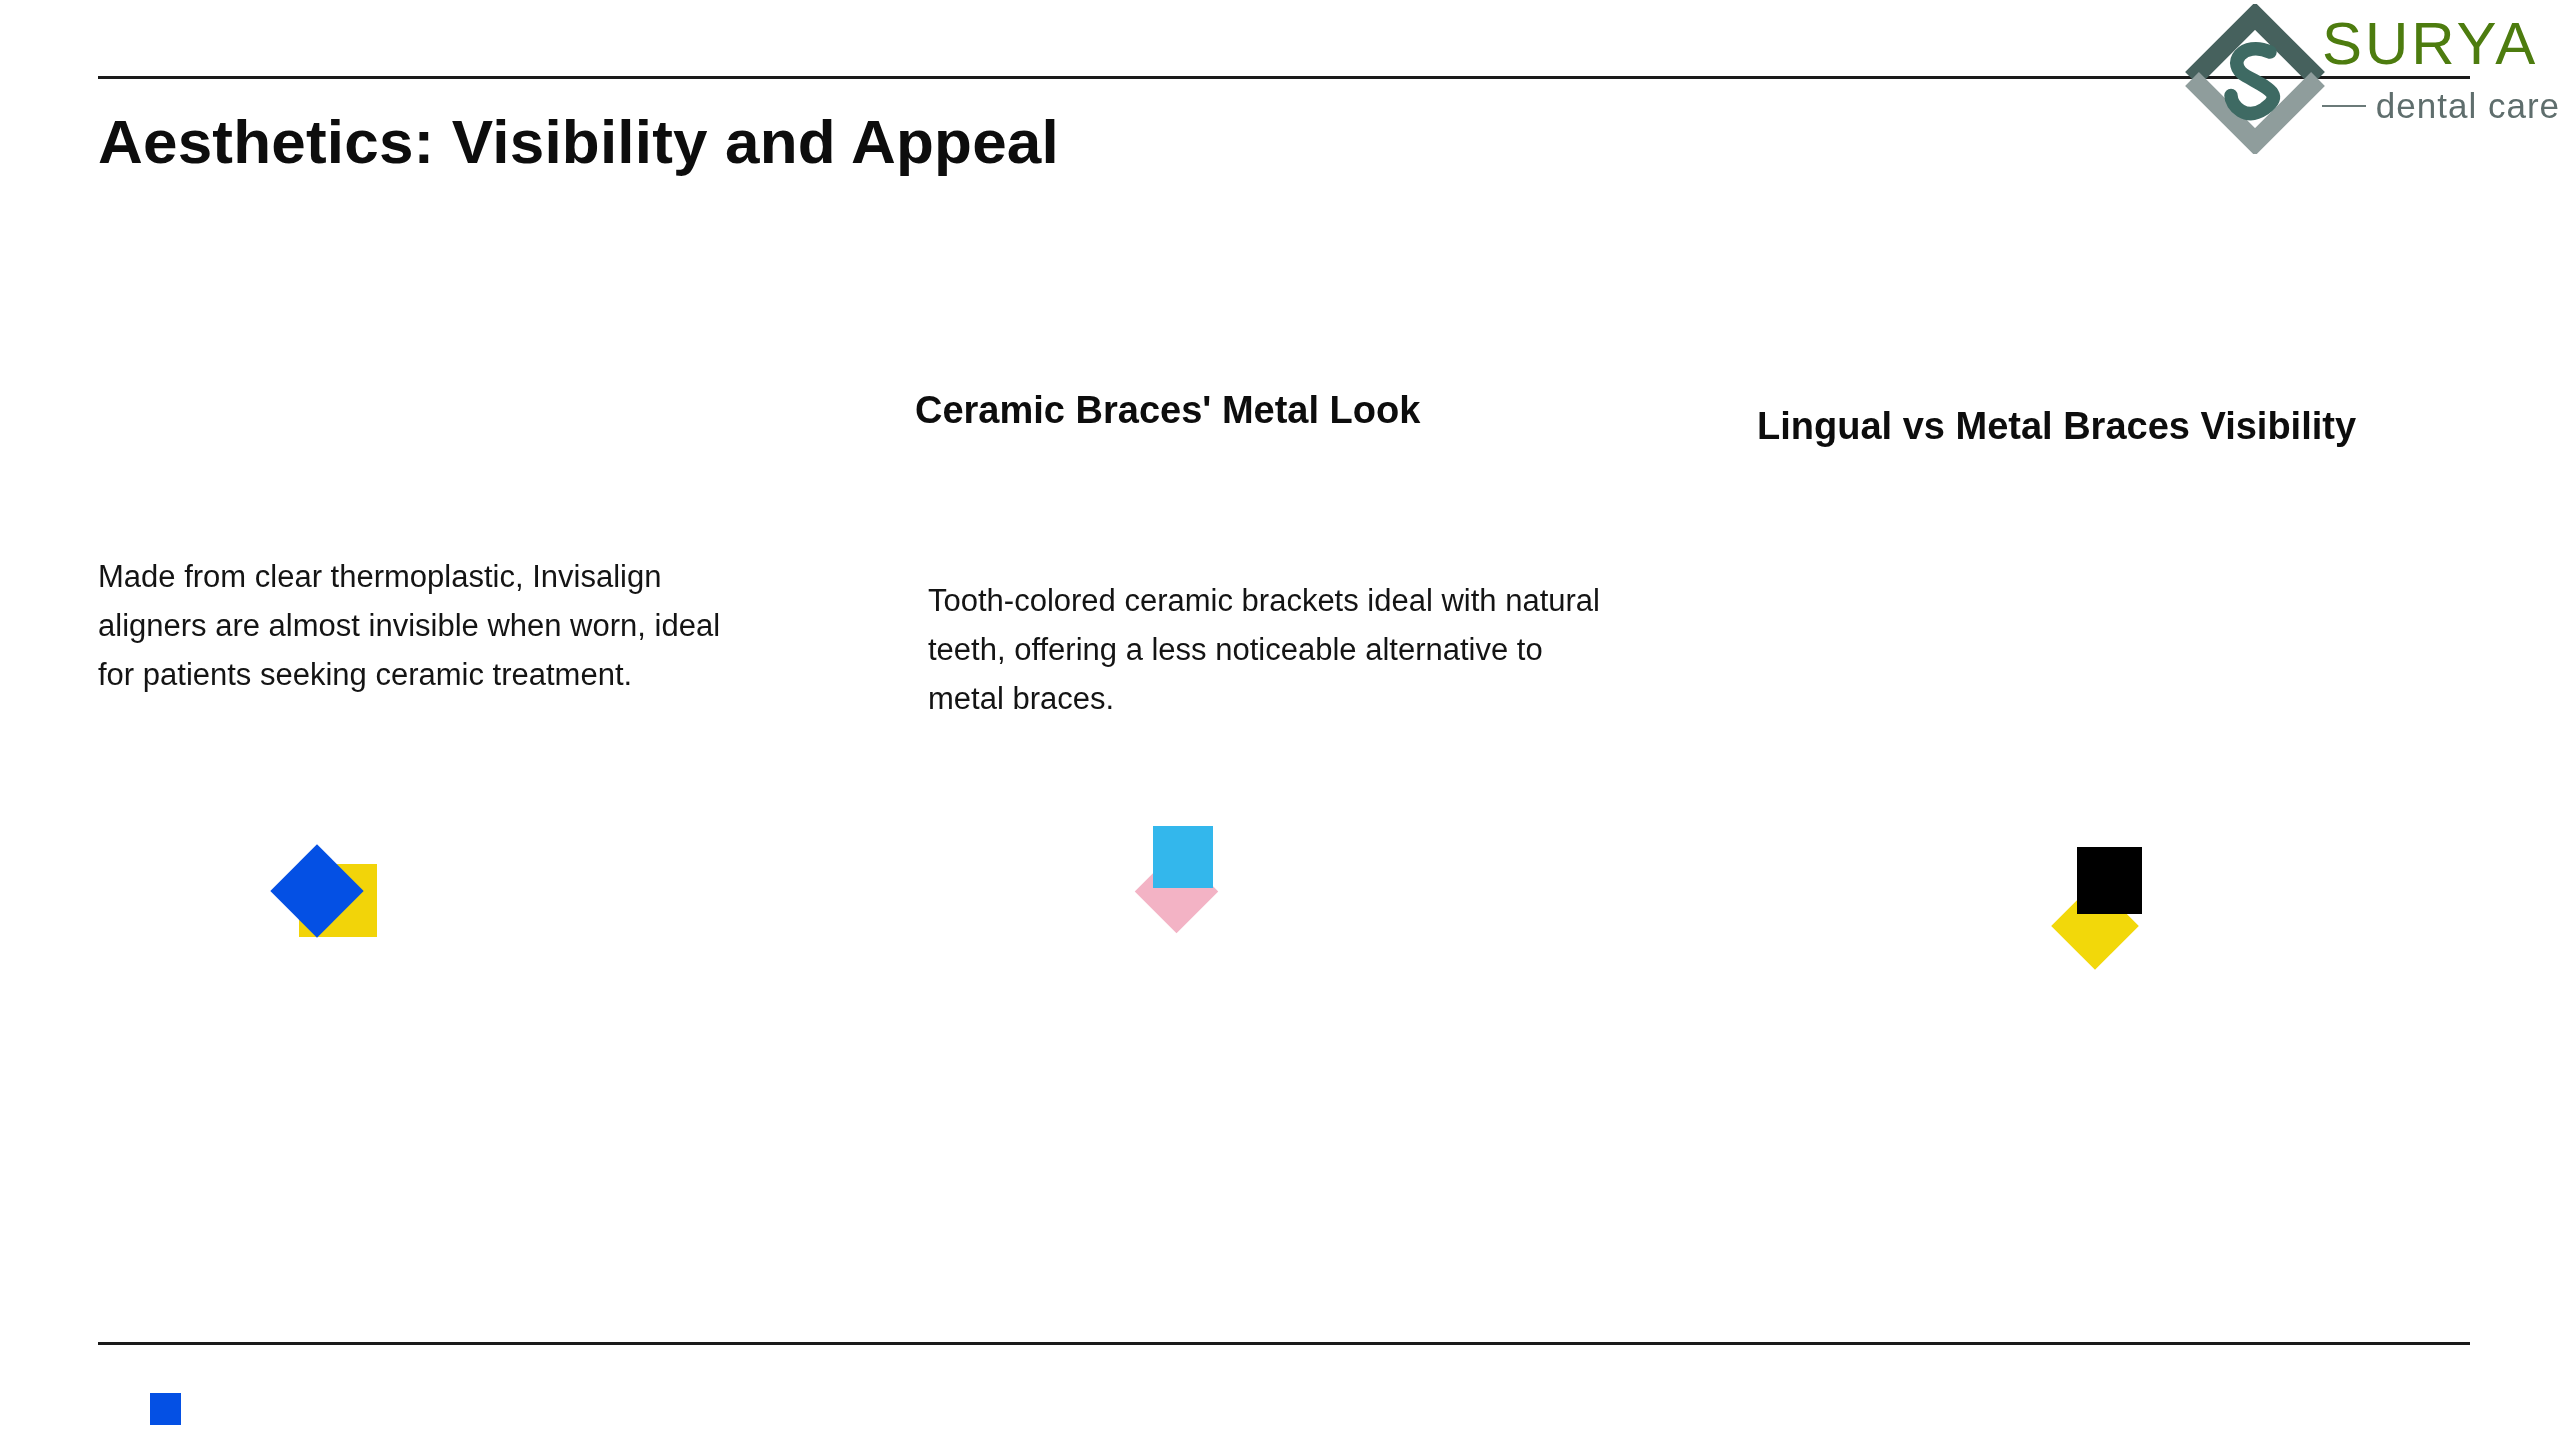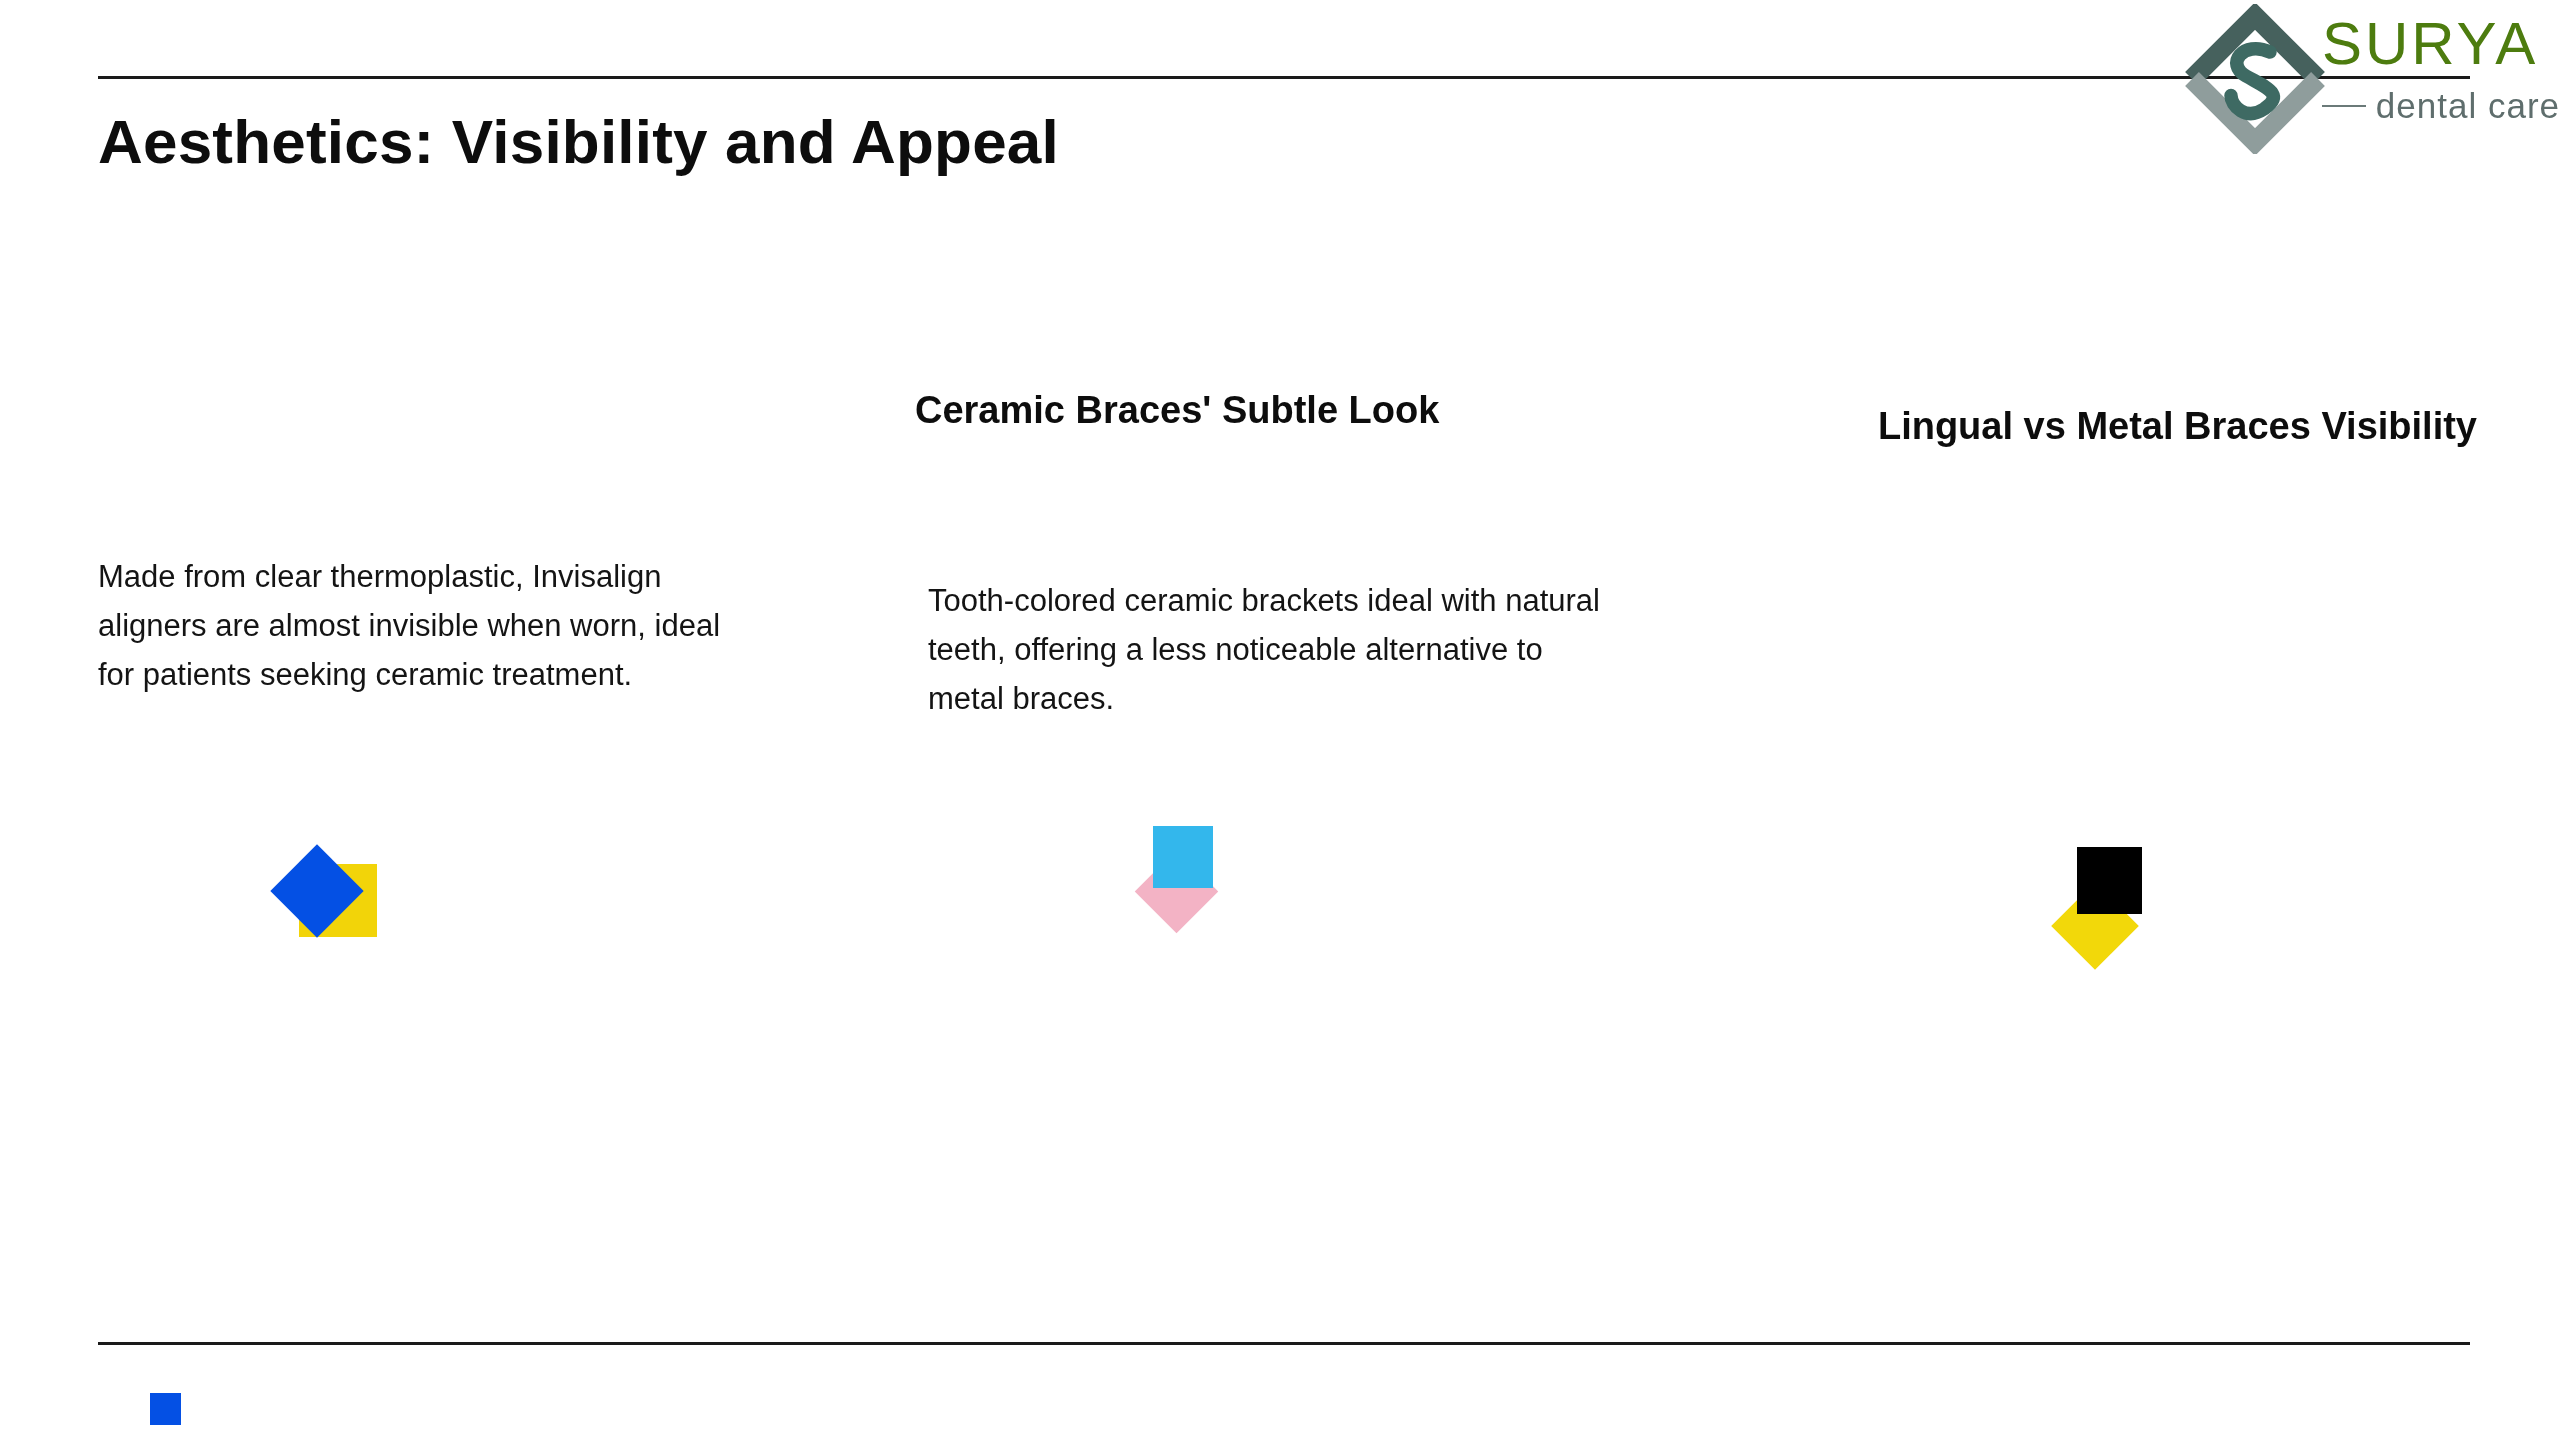"Ceramic Braces' Subtle Look" h2.col-heading { text: Subtle -> Metal }
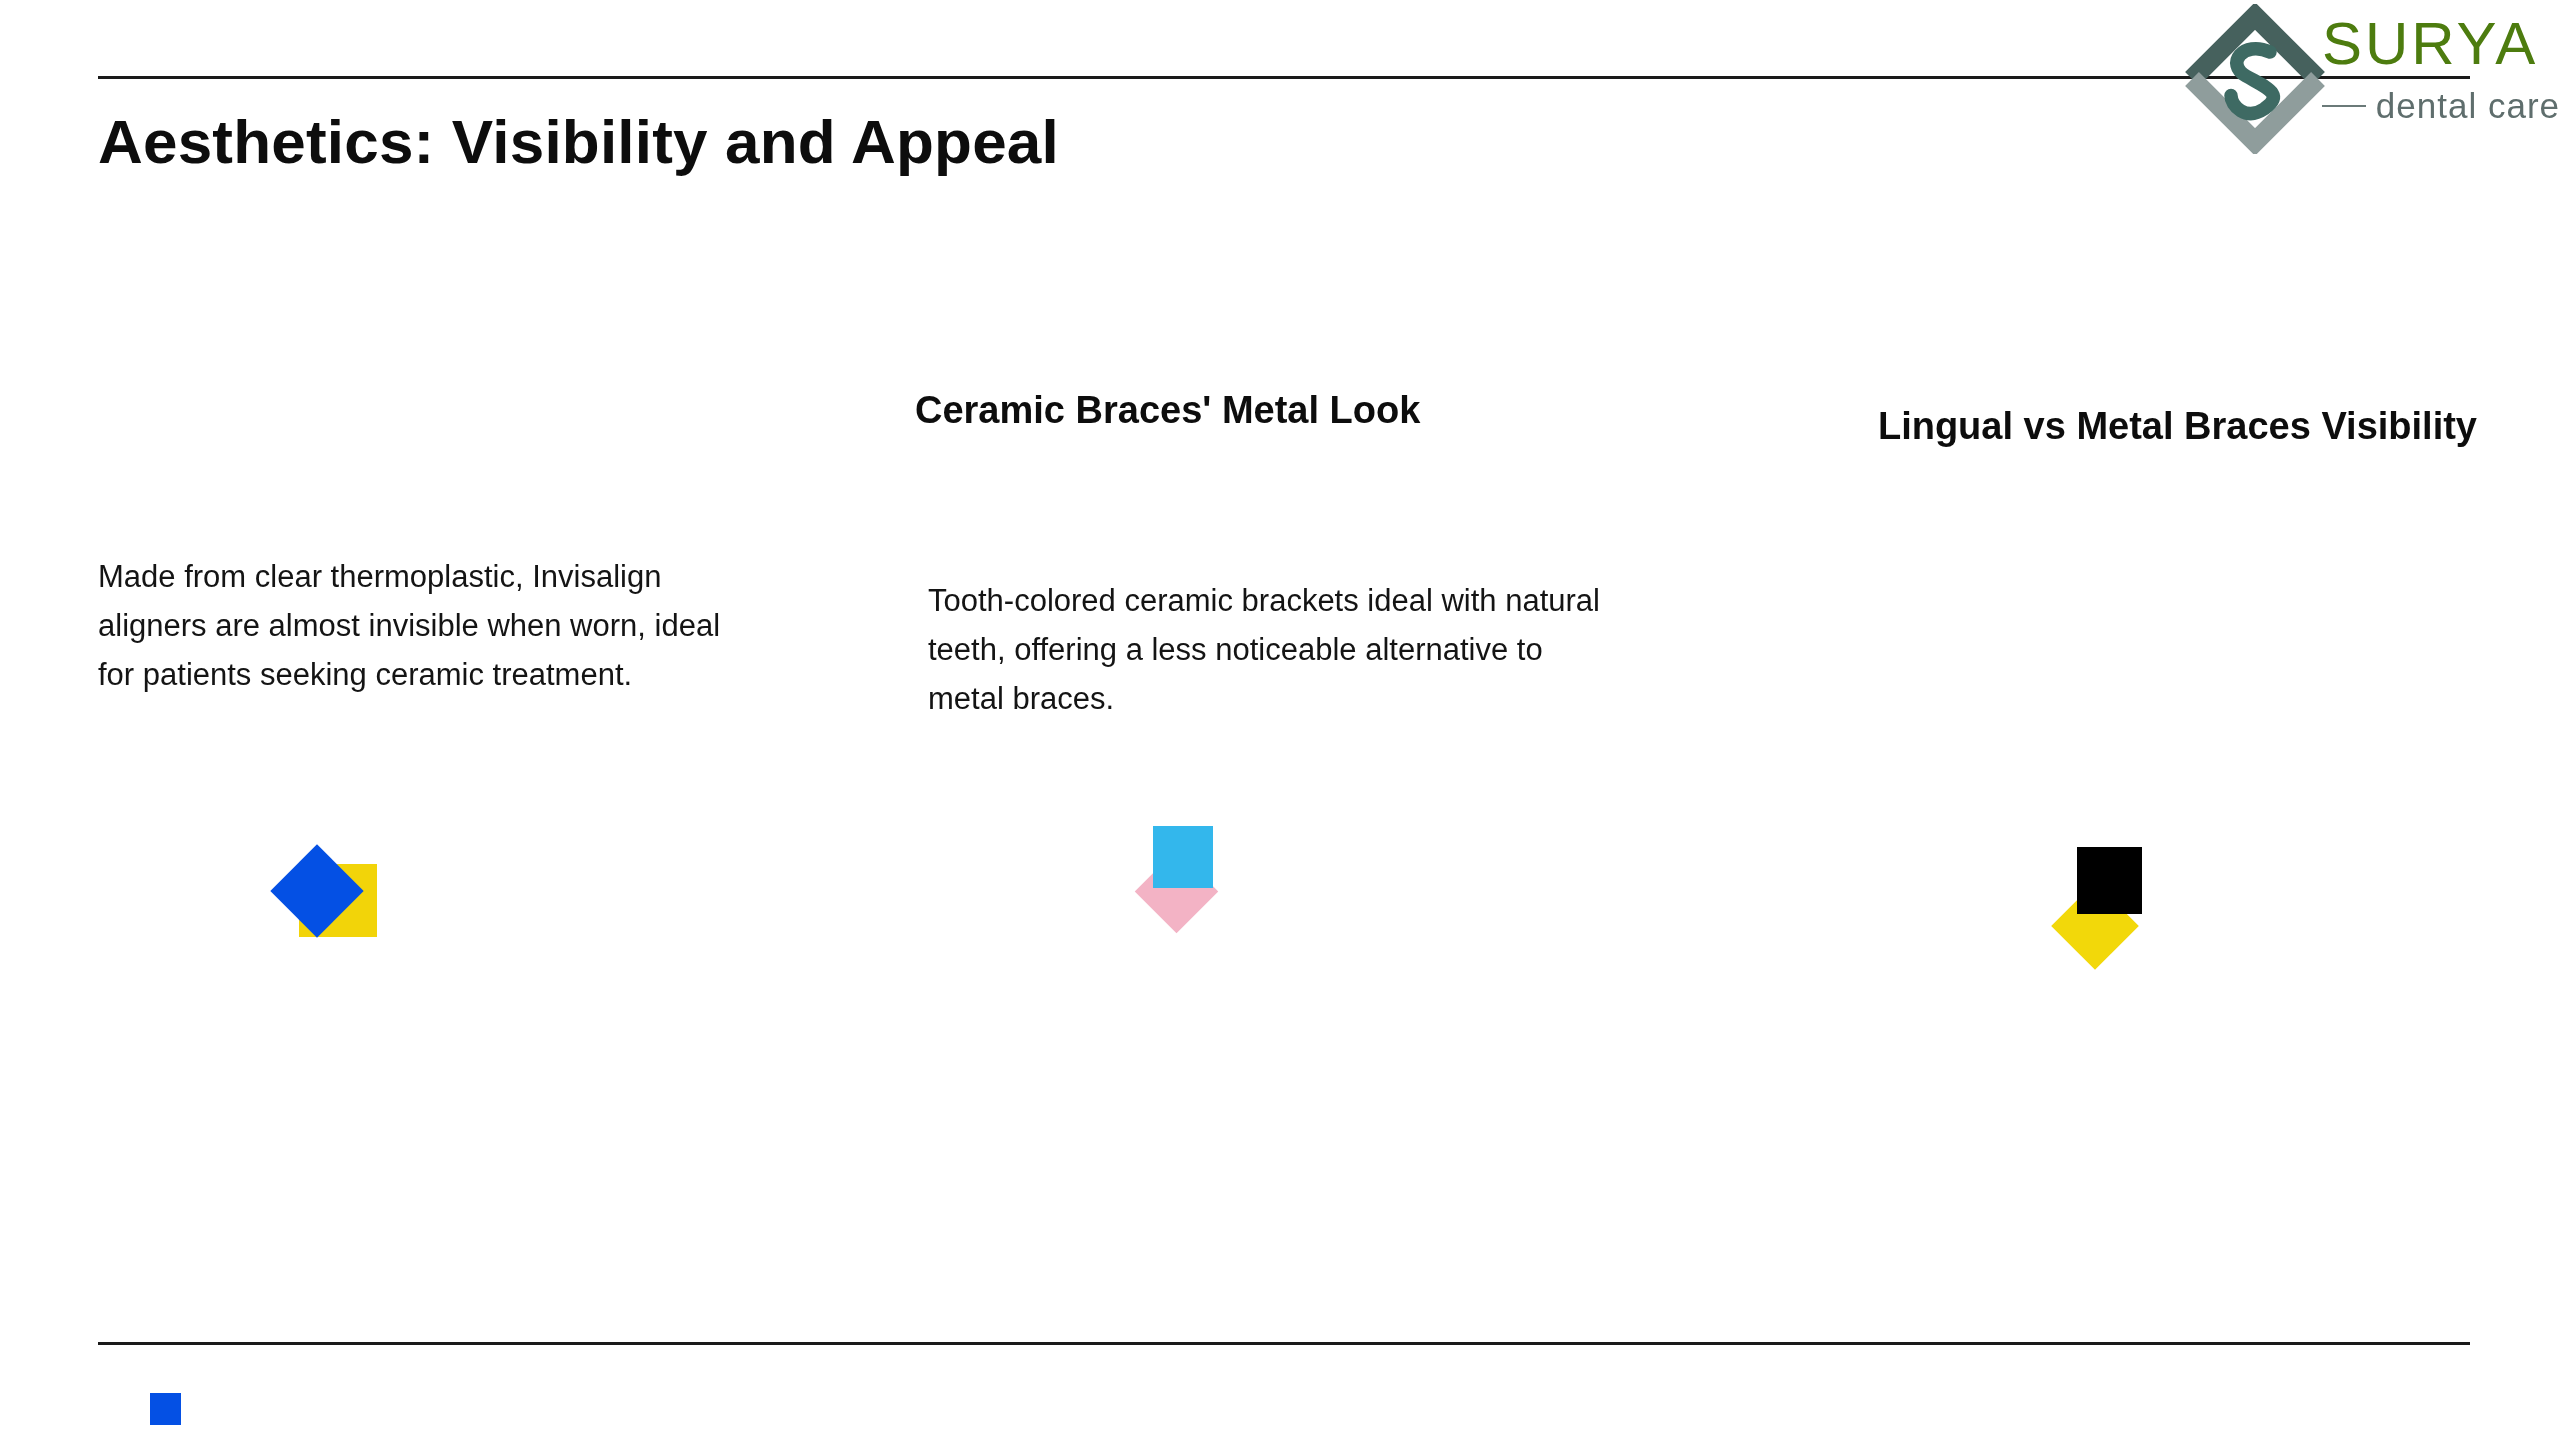"Lingual vs Metal Braces Visibility" .col-heading.c3 { text-align: right -> none }
